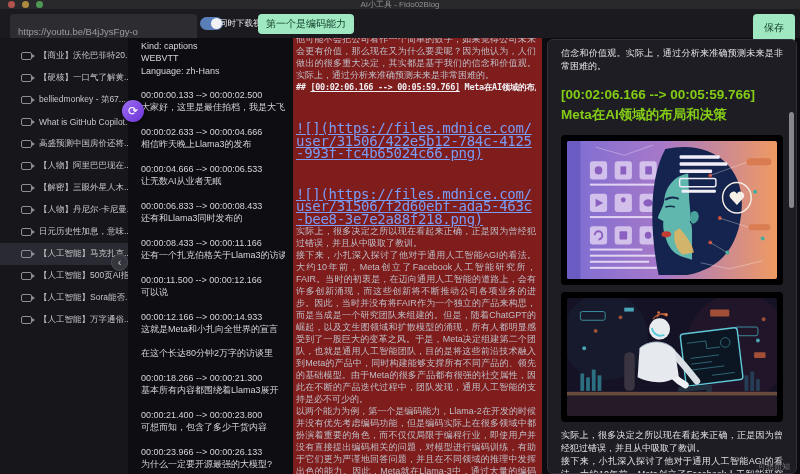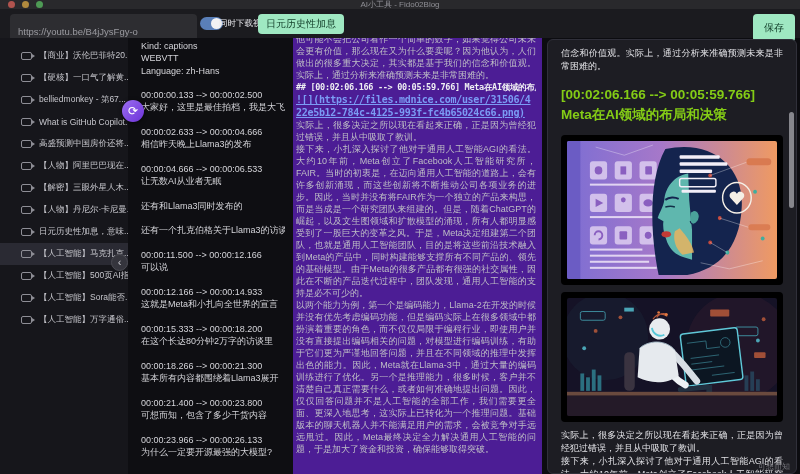"日元历史性加息" button.btn { text: 日元历史性加息 -> 第一个是编码能力 }
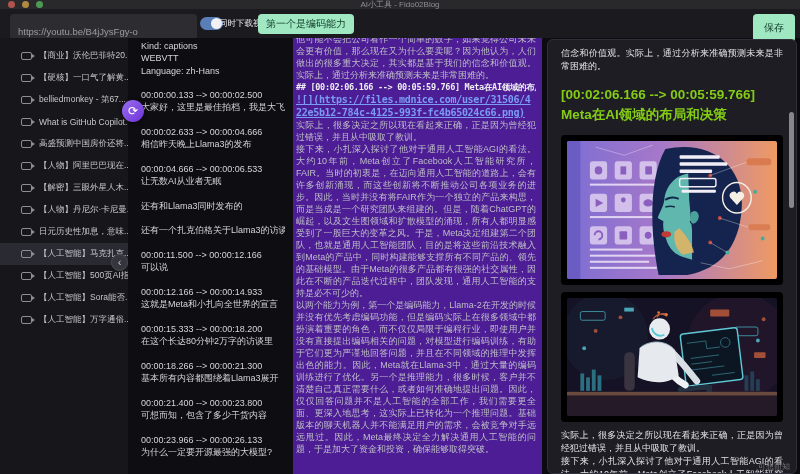"他可能不会把公司看作一个简单的数字，如果觉得公司未来会更有价值，那么现在又为什么" .main { background: #4c1d95 -> #7f1d1d }
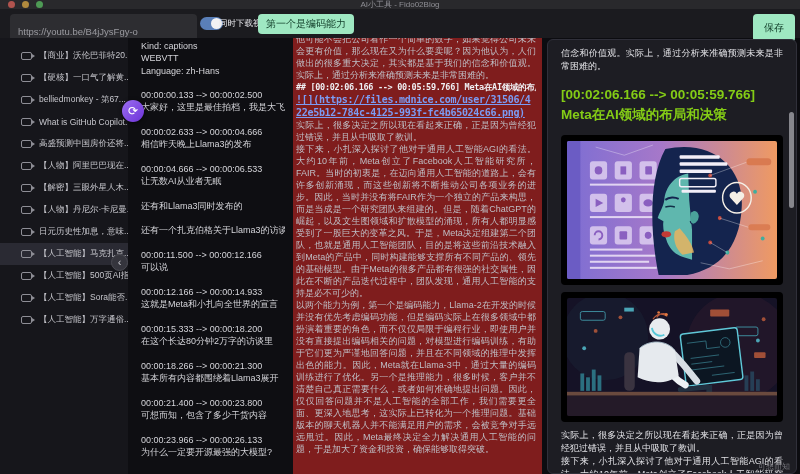"[00:02:06.166 --> 00:05:59.766]" .md-heading .hd-time { text-decoration: none -> underline }
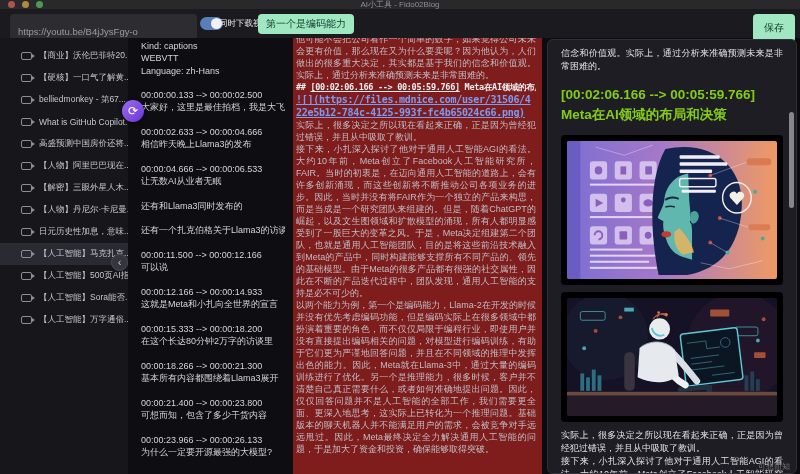"![](https://files.mdnice.com/user/31506/" .md-link { font-size: 10px -> 14px; font-weight: bold -> normal; margin-top: none -> 28px }
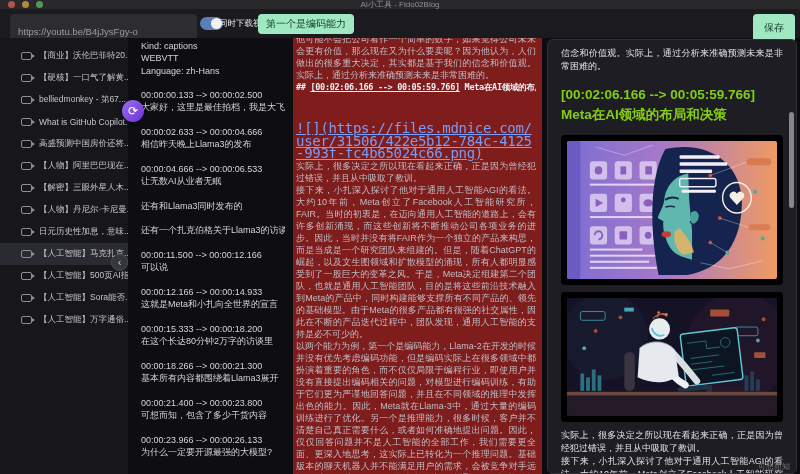"![](https://files.mdnice.com/user/31506/f2d60ebf" div.md-link { html: none -> <div>![](https://files.mdnice.com/user/31506/f2d60ebf-ada5-463c-bee8-3e7e2a88f218.png)</div> }
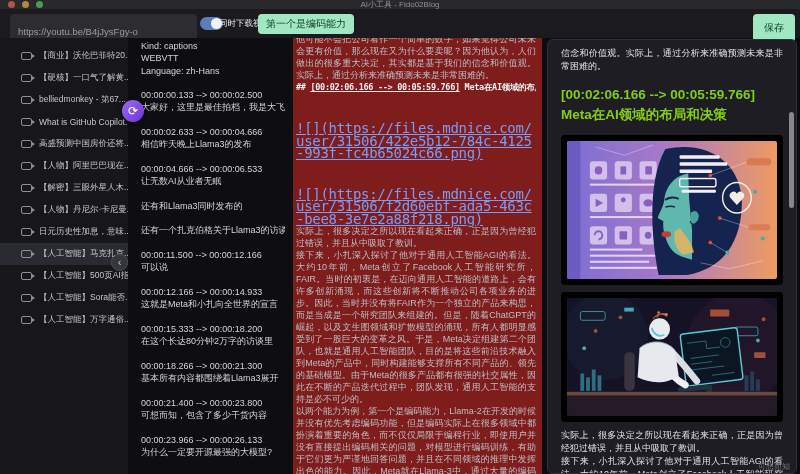"00:00:06.833 --> 00:00:08.433" div.sub-line { html: none -> <div>00:00:06.833 --&gt; 00:00:08.433</div> }
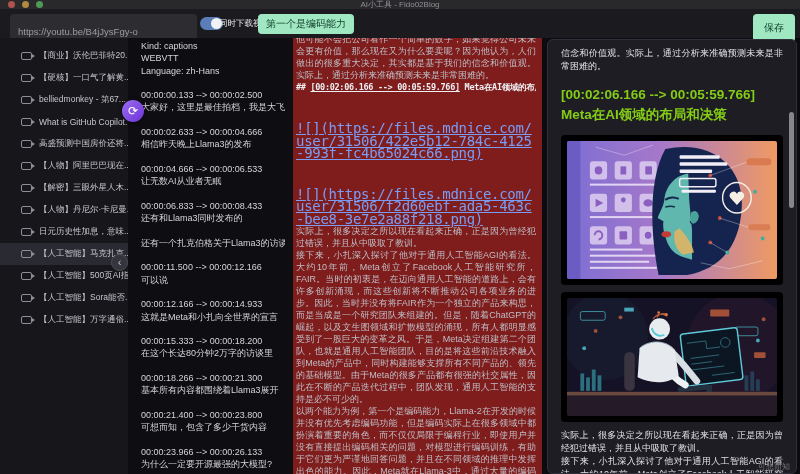"00:00:08.433 --> 00:00:11.166" div.sub-line { html: none -> <div>00:00:08.433 --&gt; 00:00:11.166</div> }
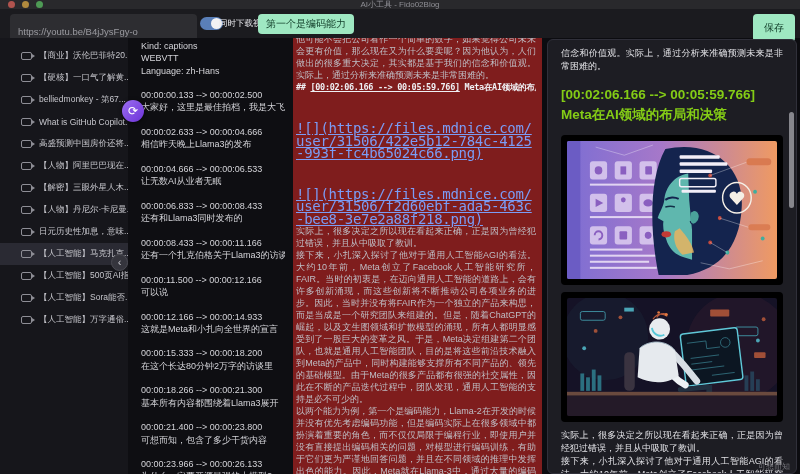"00:00:15.333 --> 00:00:18.200" div.sub-line { html: <div>00:00:15.333 --&gt; 00:00:18.200</div> -> none }
